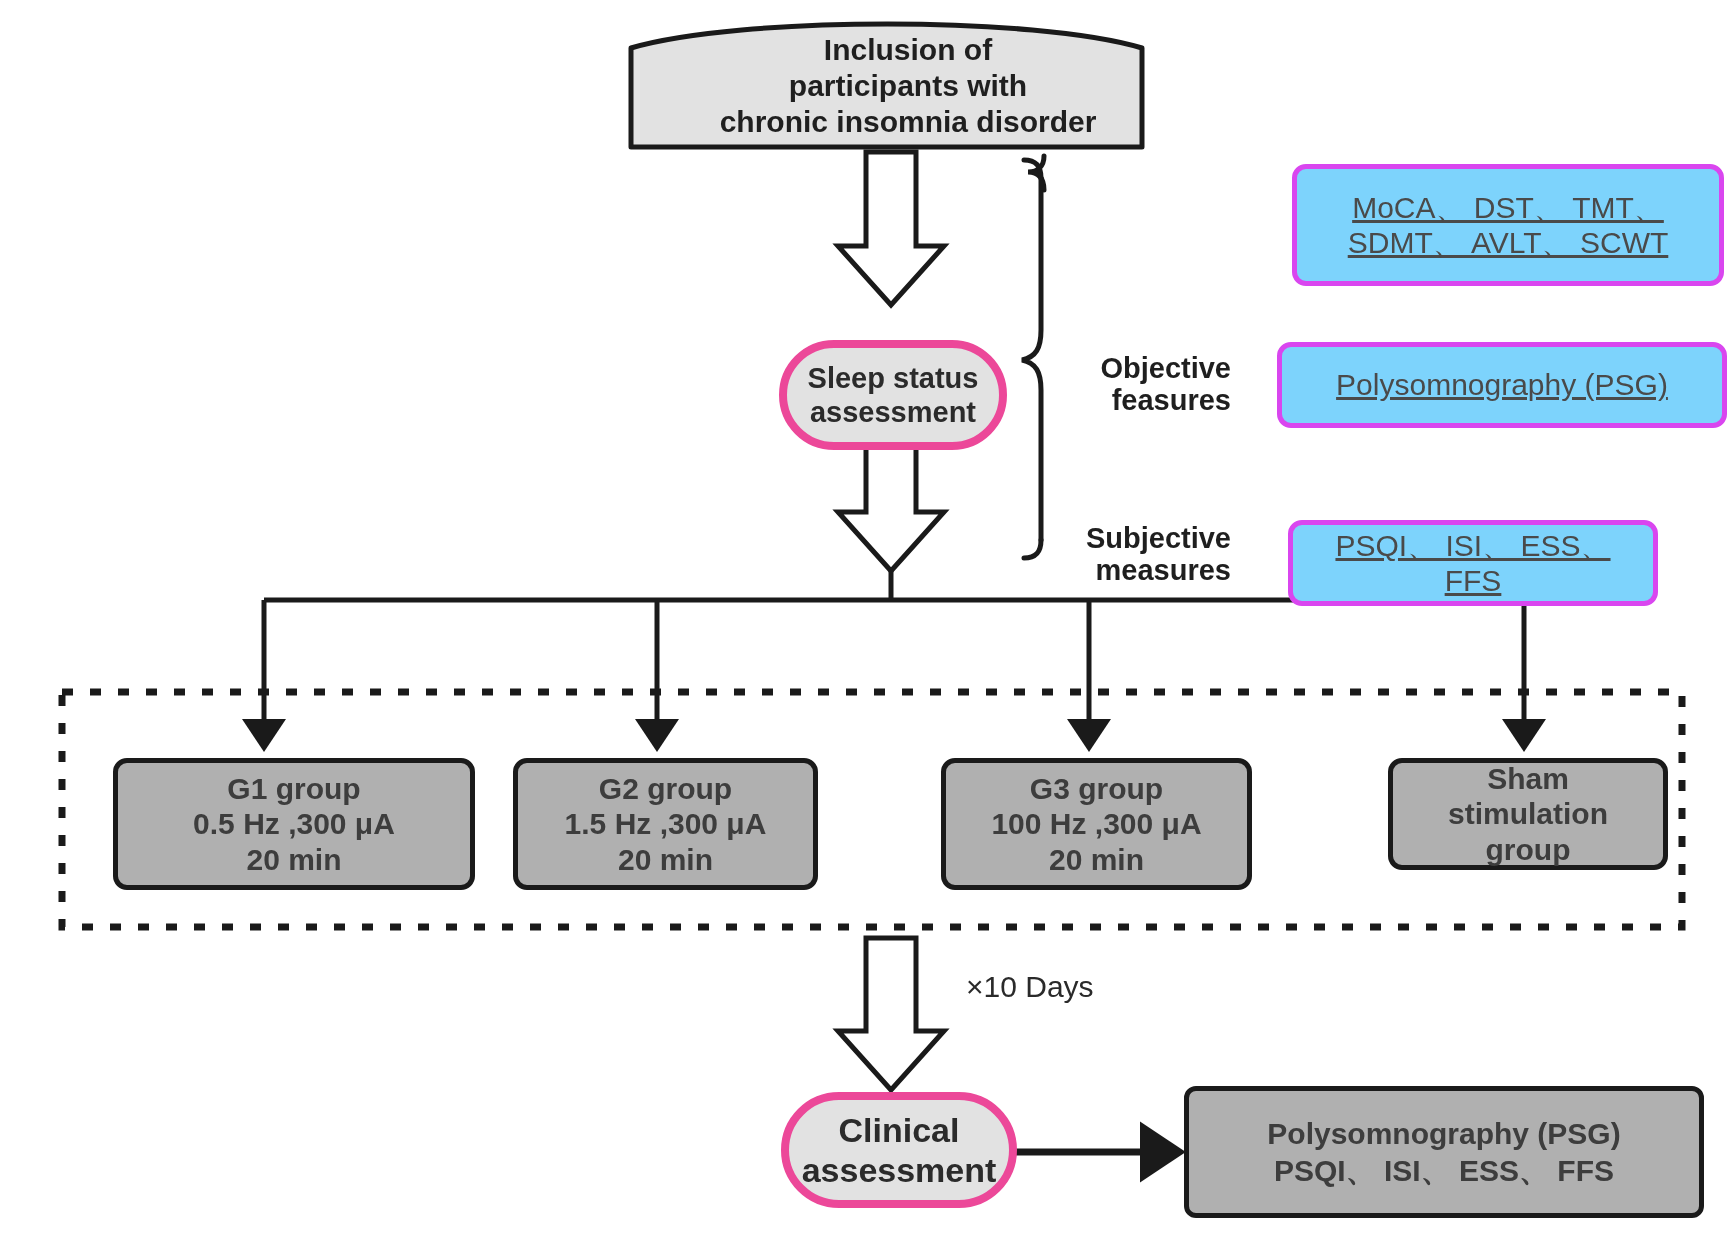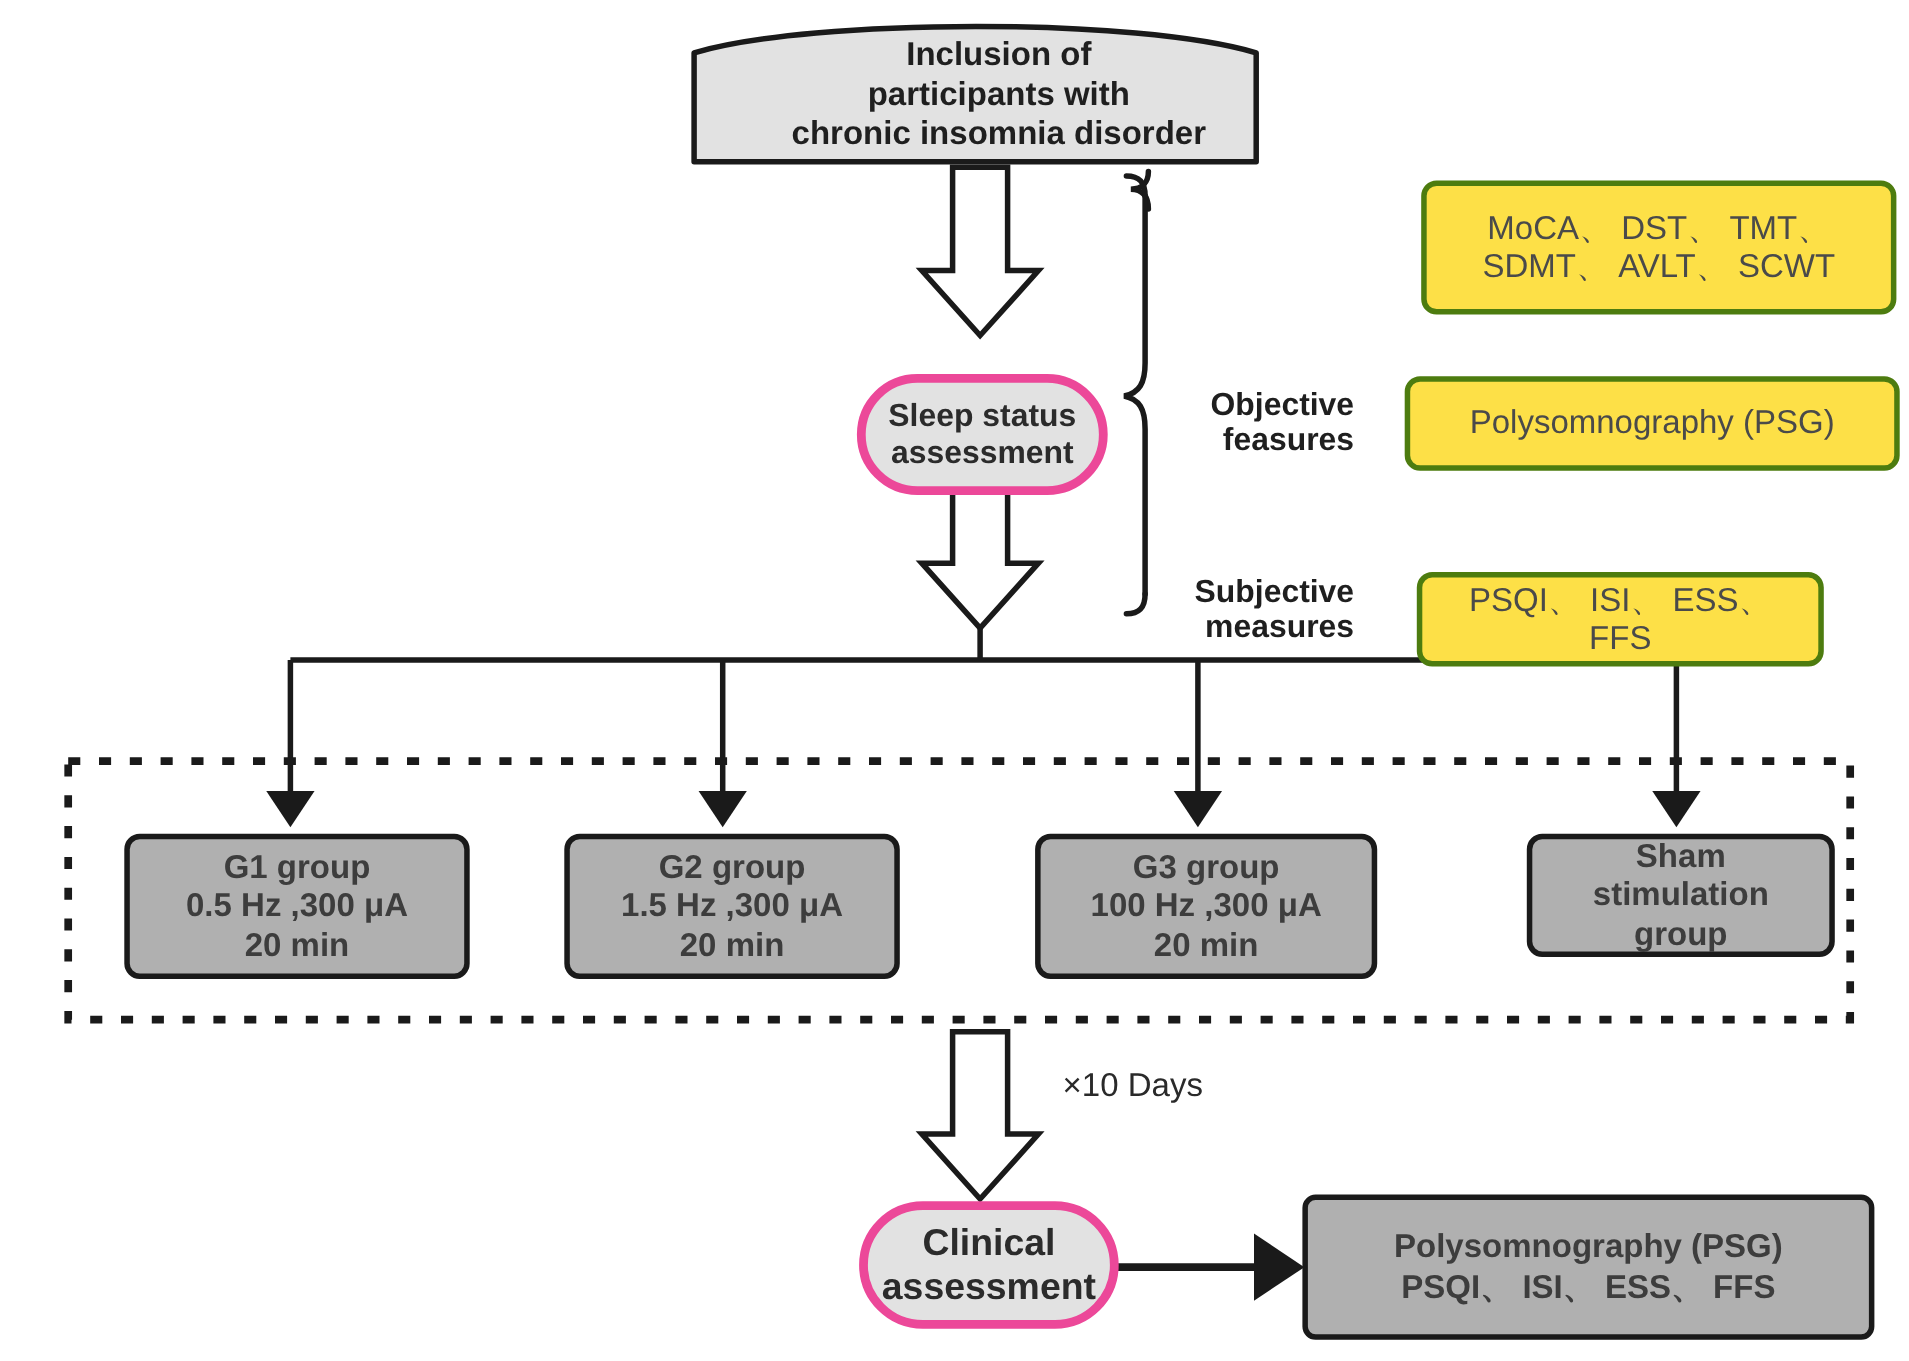"MoCA、 DST、 TMT、" .node-grey { background: #fde047 -> #7dd3fc; border: 5px solid #4d7c0f -> 5px solid #d946ef; text-decoration: none -> underline }
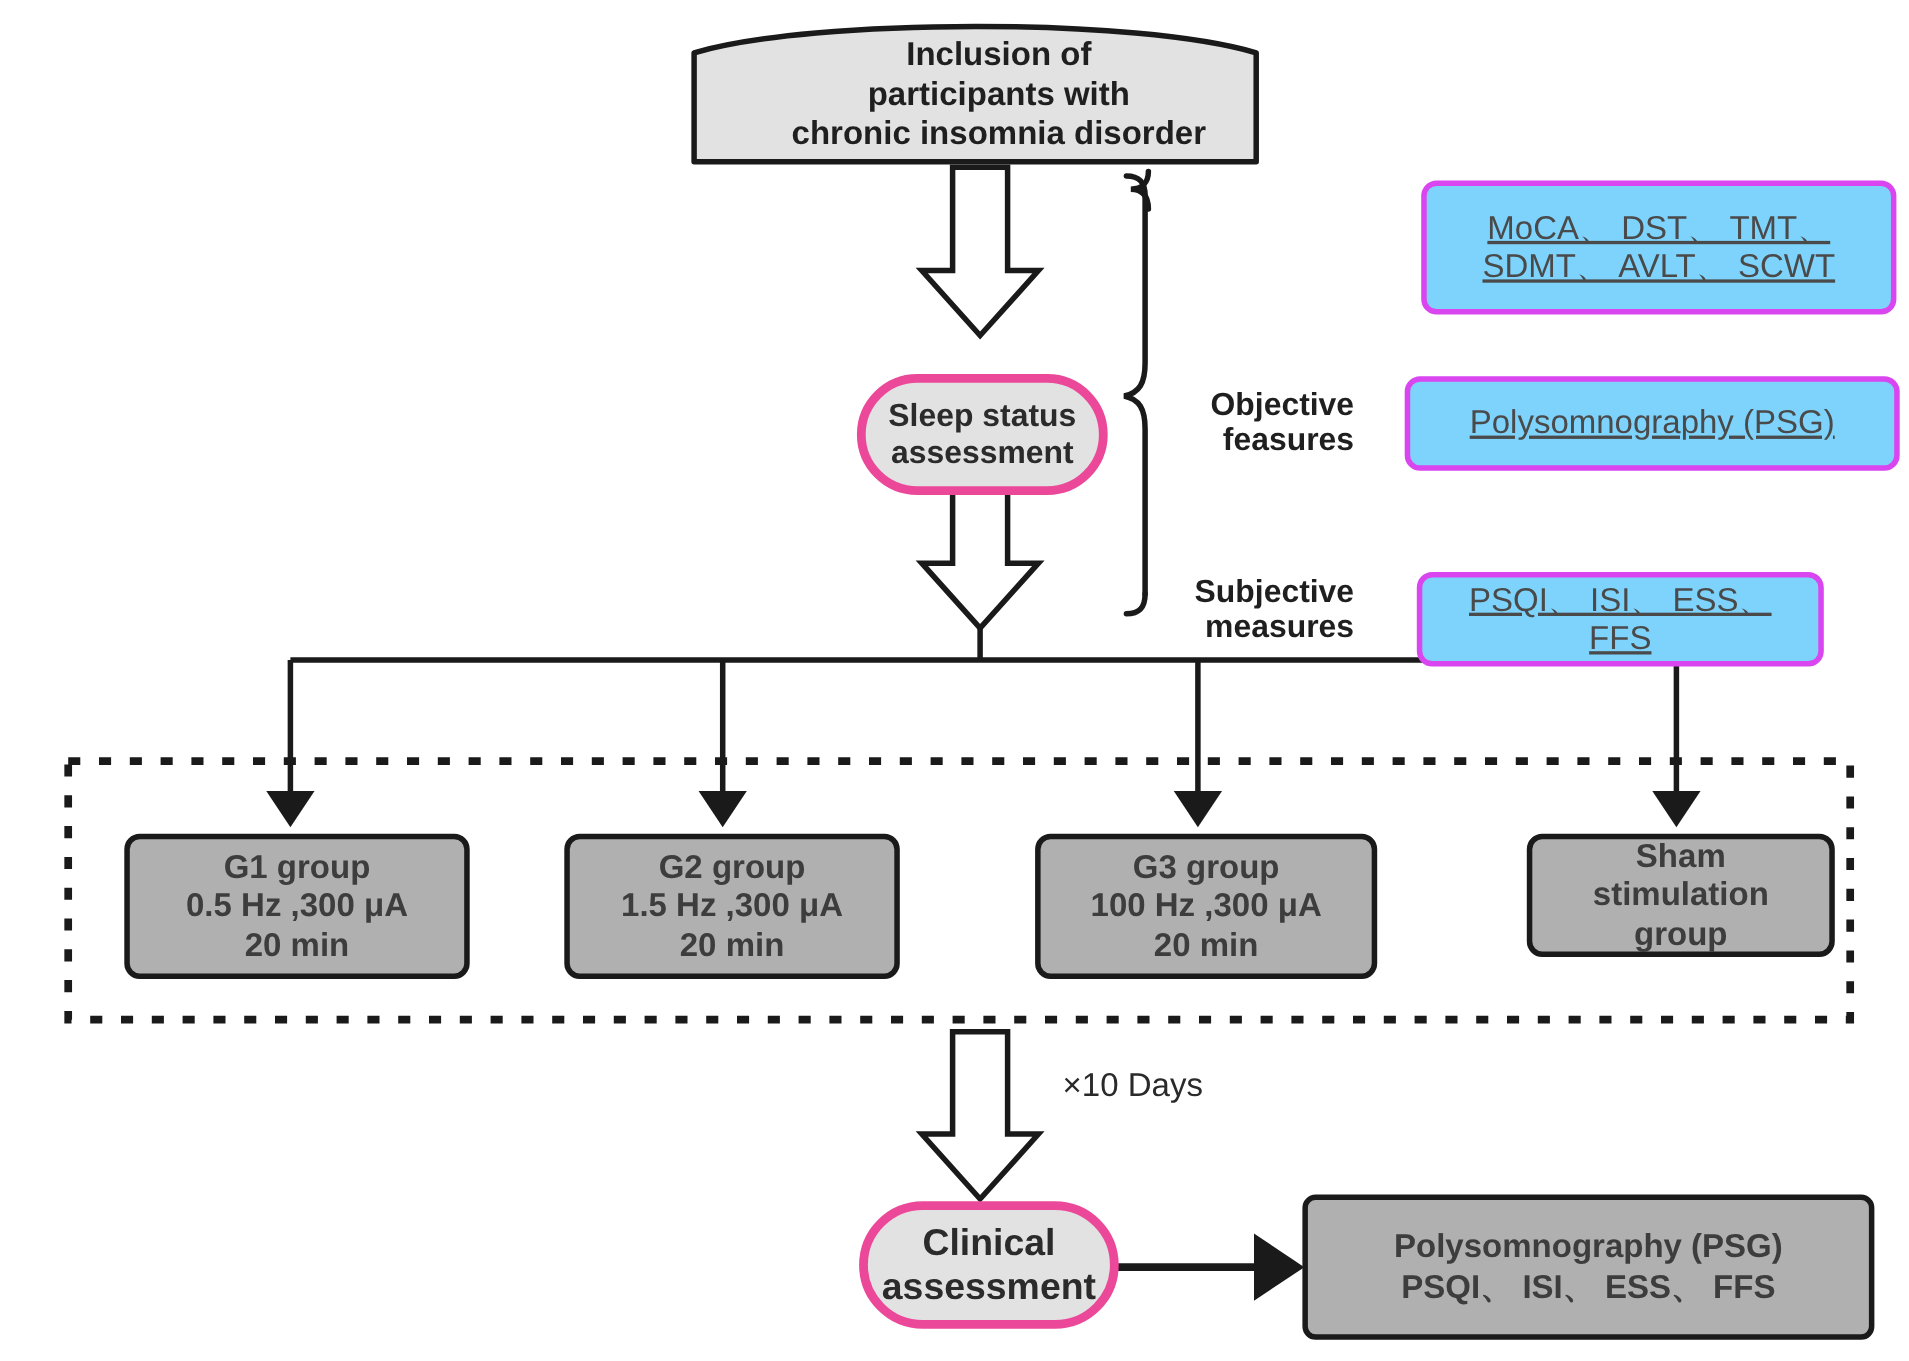"G1 group" div.node { width: 314px -> 362px }
